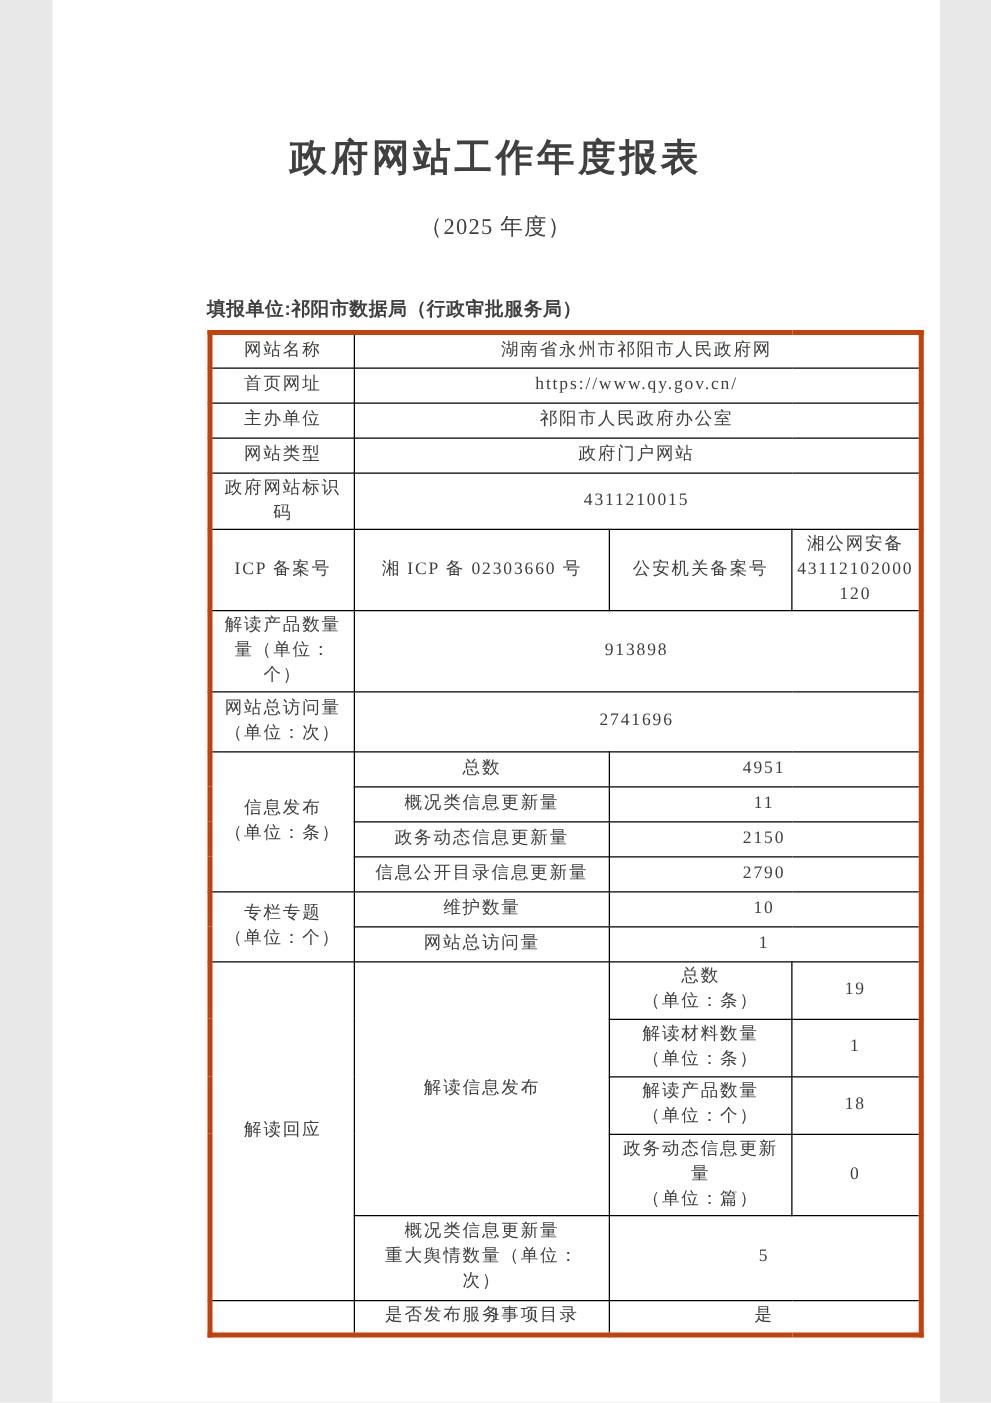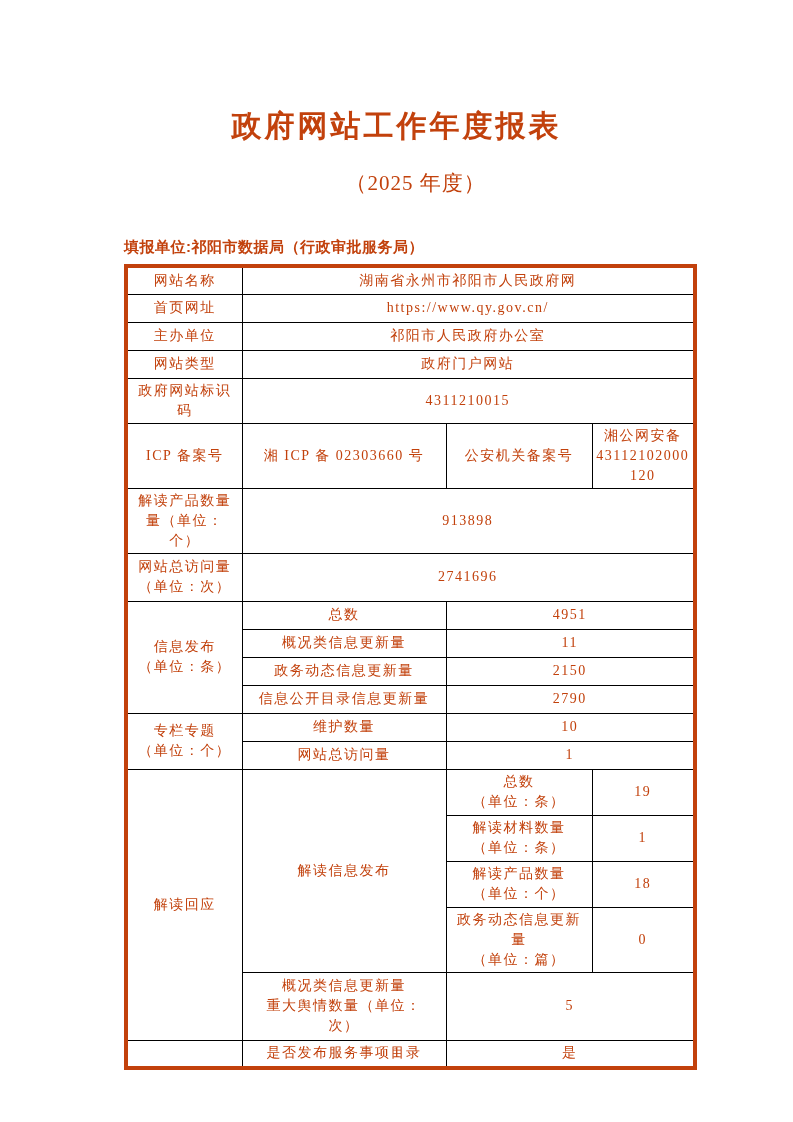"政府网站工作年度报表" .page { color: #c2410c -> #404040; width: 793px -> 710px }
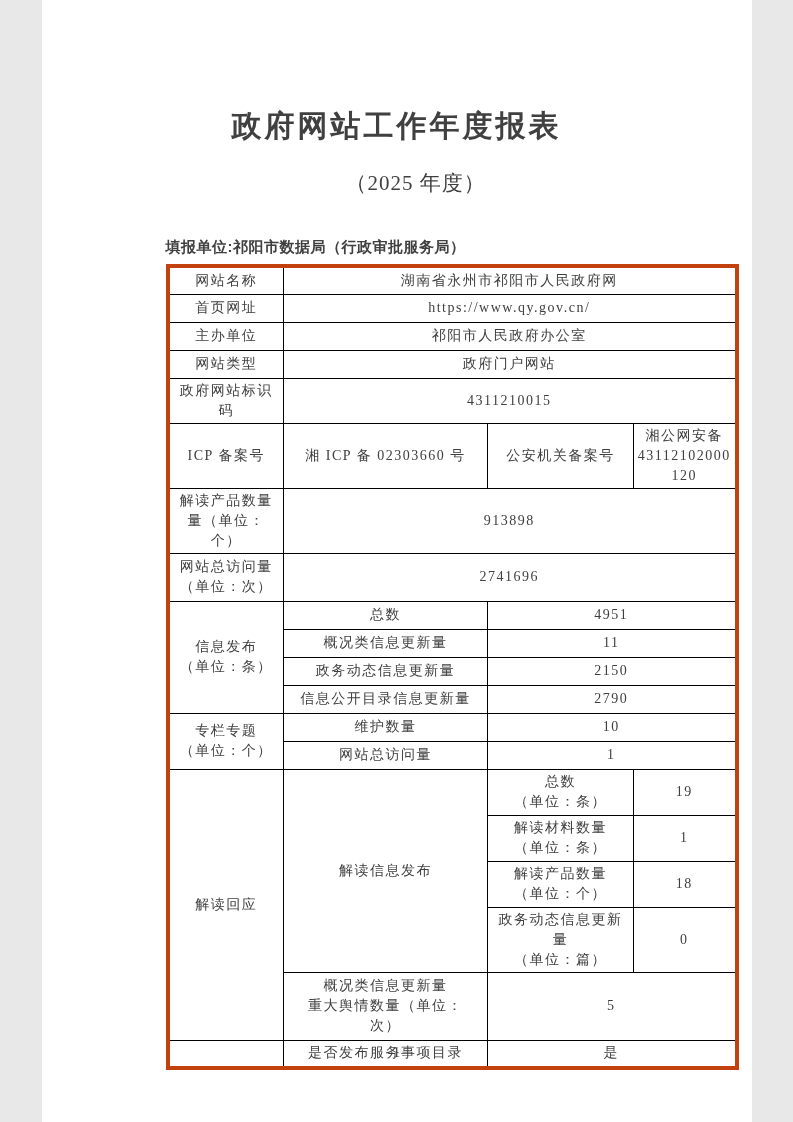"（2025 年度）" .doc-subtitle { font-size: 21px -> 18px; margin-left: 19px -> none }
